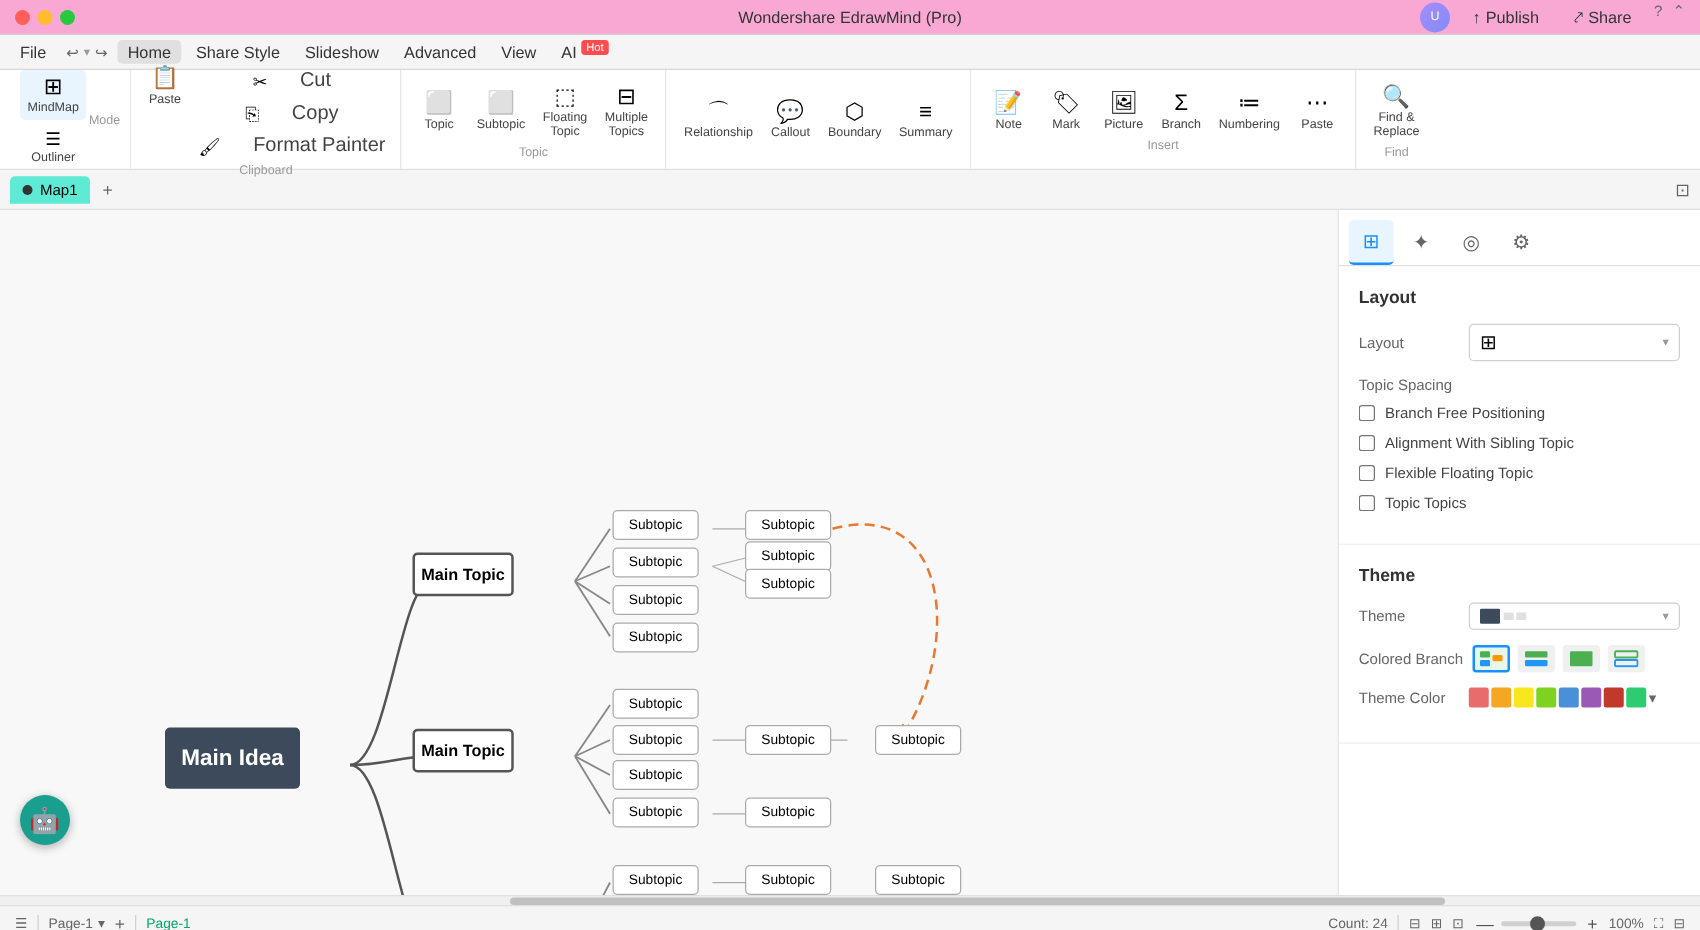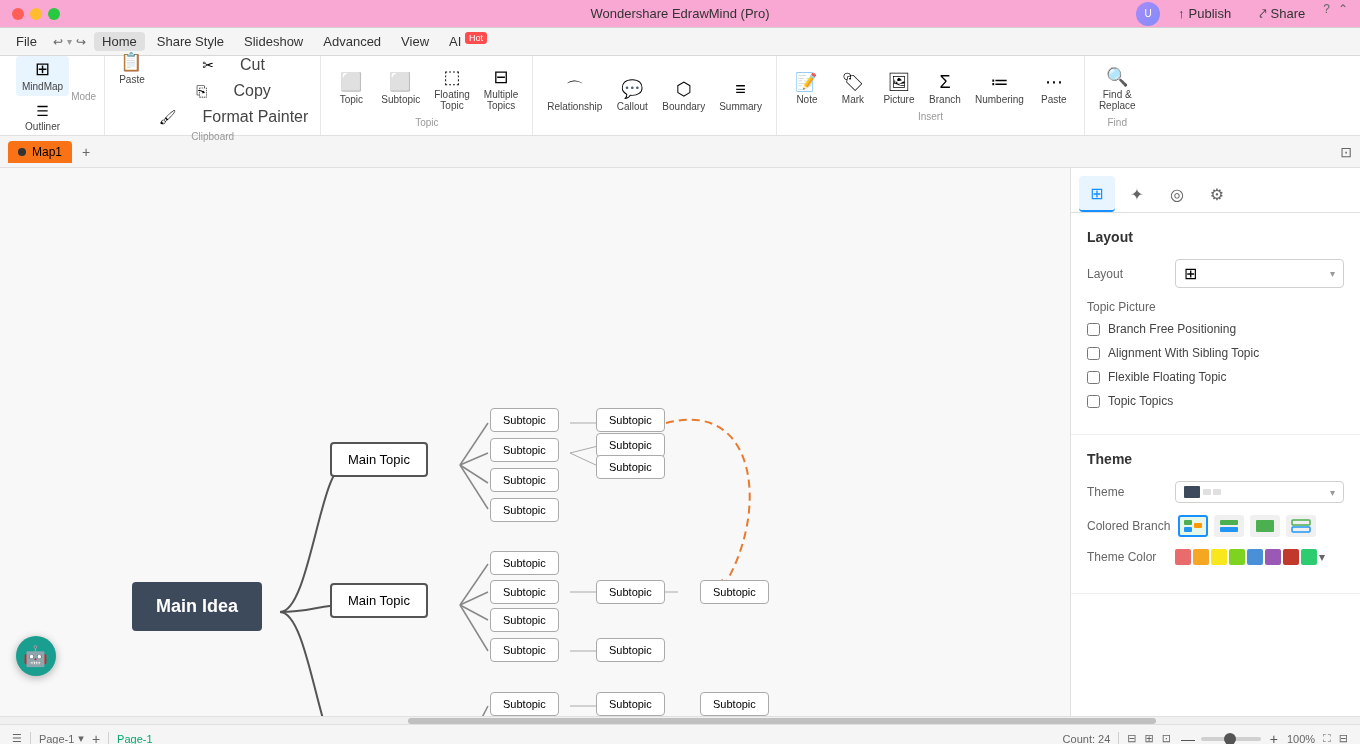"Map1" .tab-item { background: #f97316 -> #5eead4 }
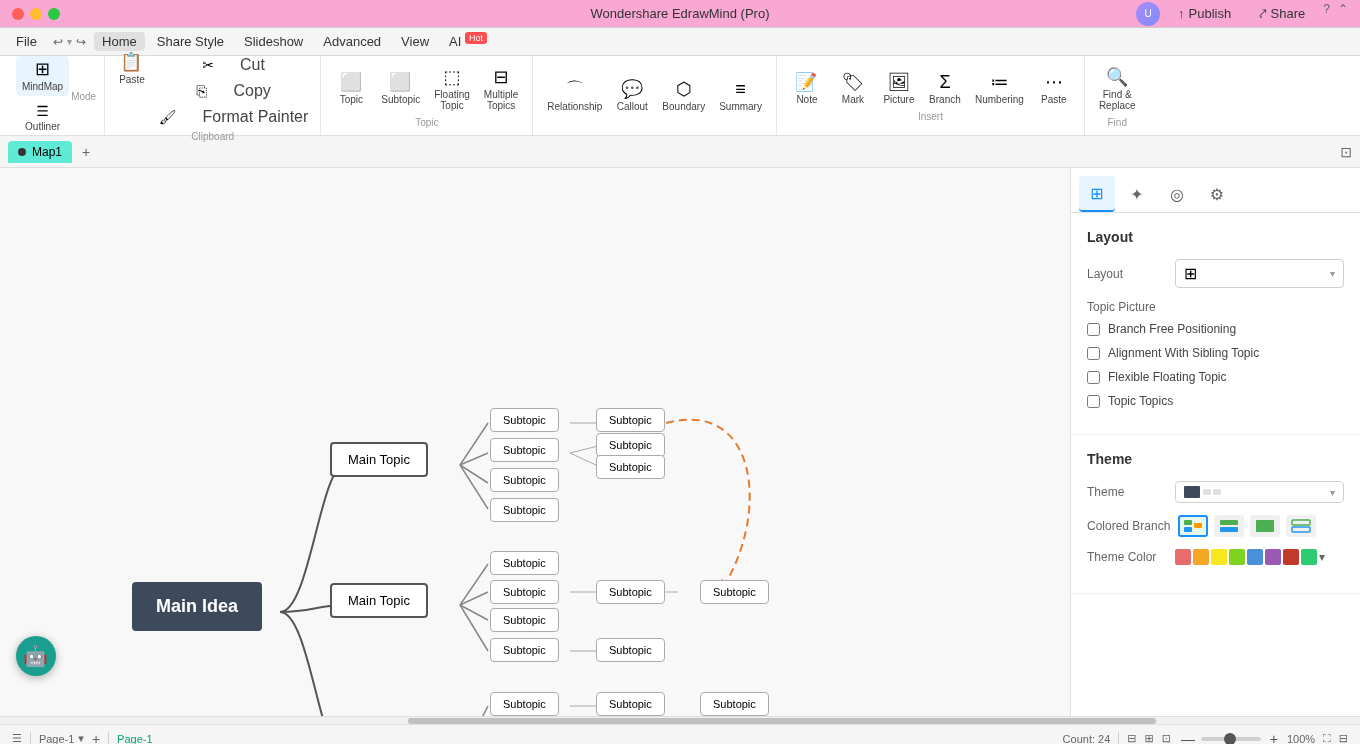"Topic Picture" div.prop-label { text: Picture -> Spacing }
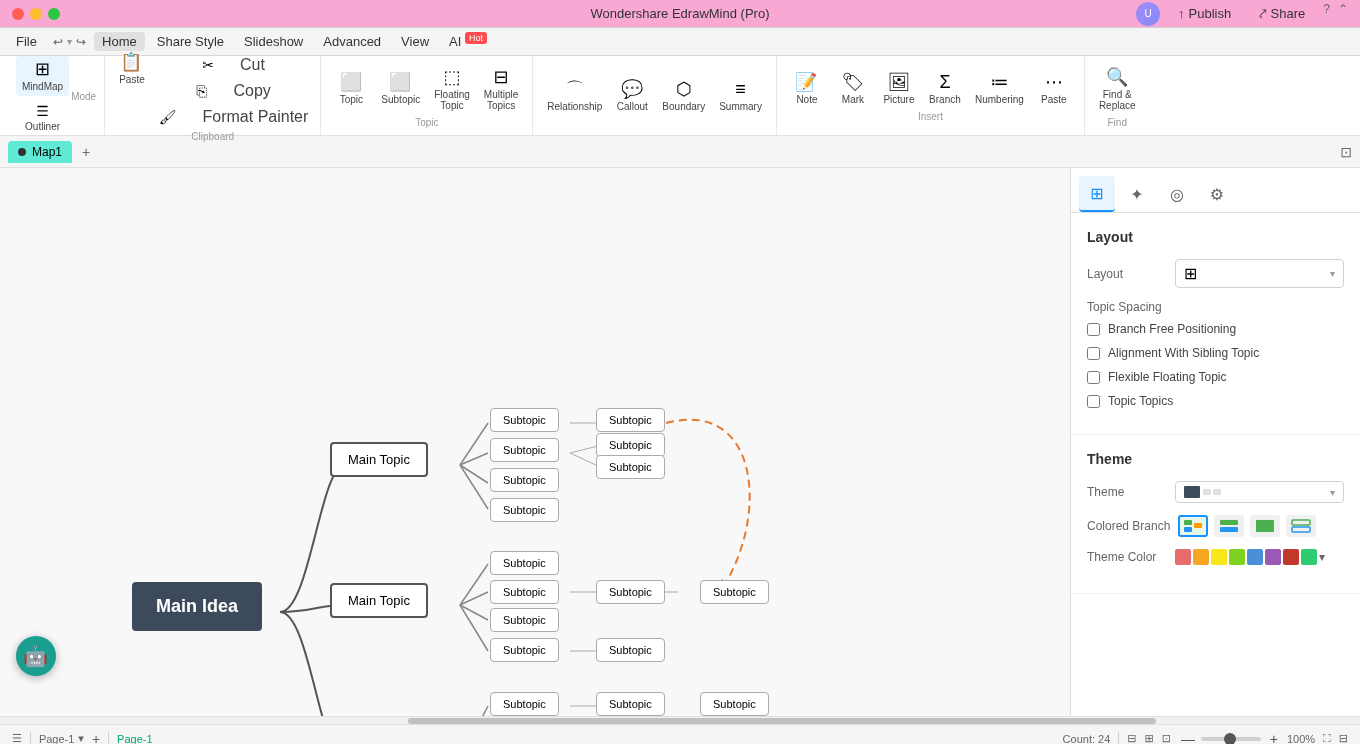"Main Topic" .main-topic { font-weight: 400 -> 700; padding: 8px 16px -> 8px 5px }
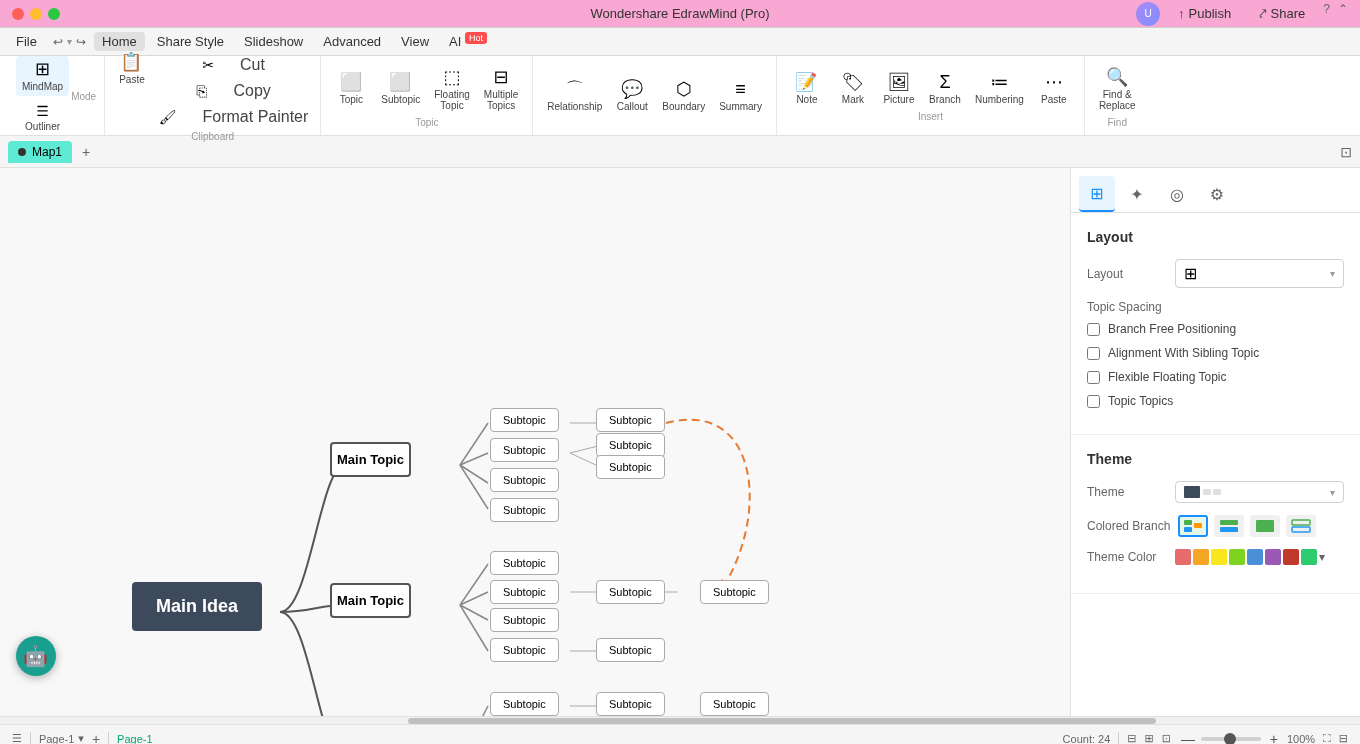"Main Idea" .main-idea { padding: 14px 24px -> 14px 13px }
